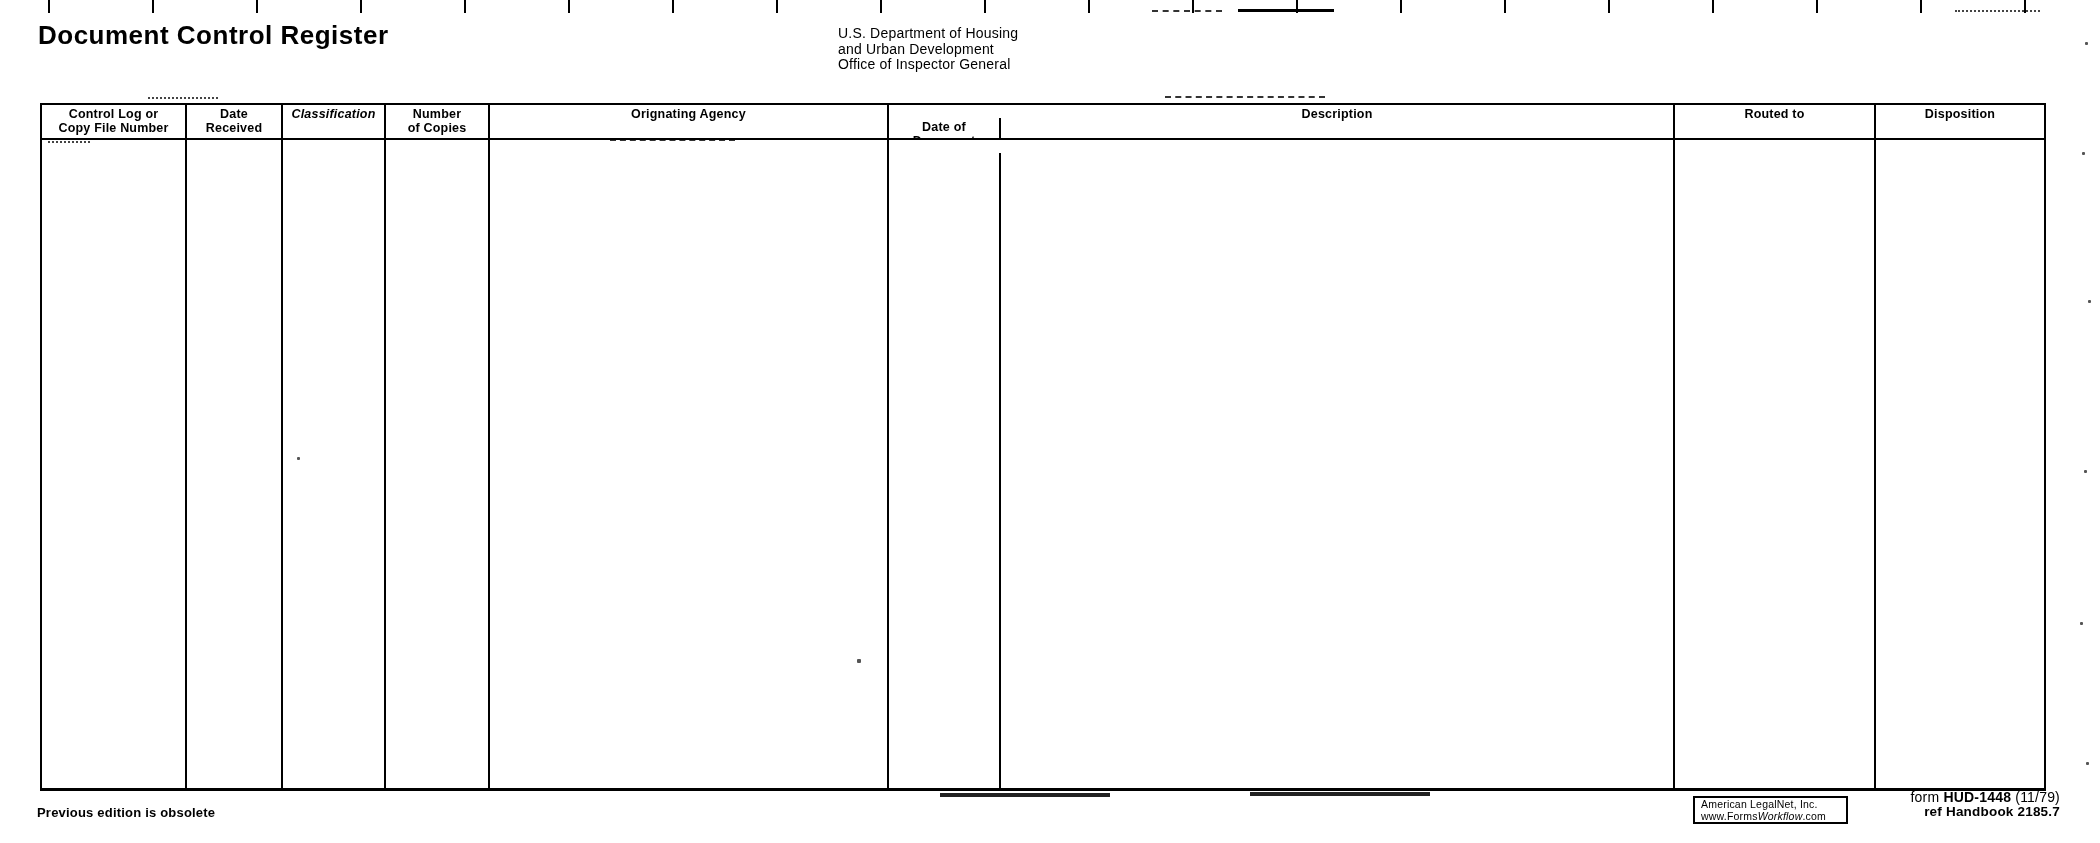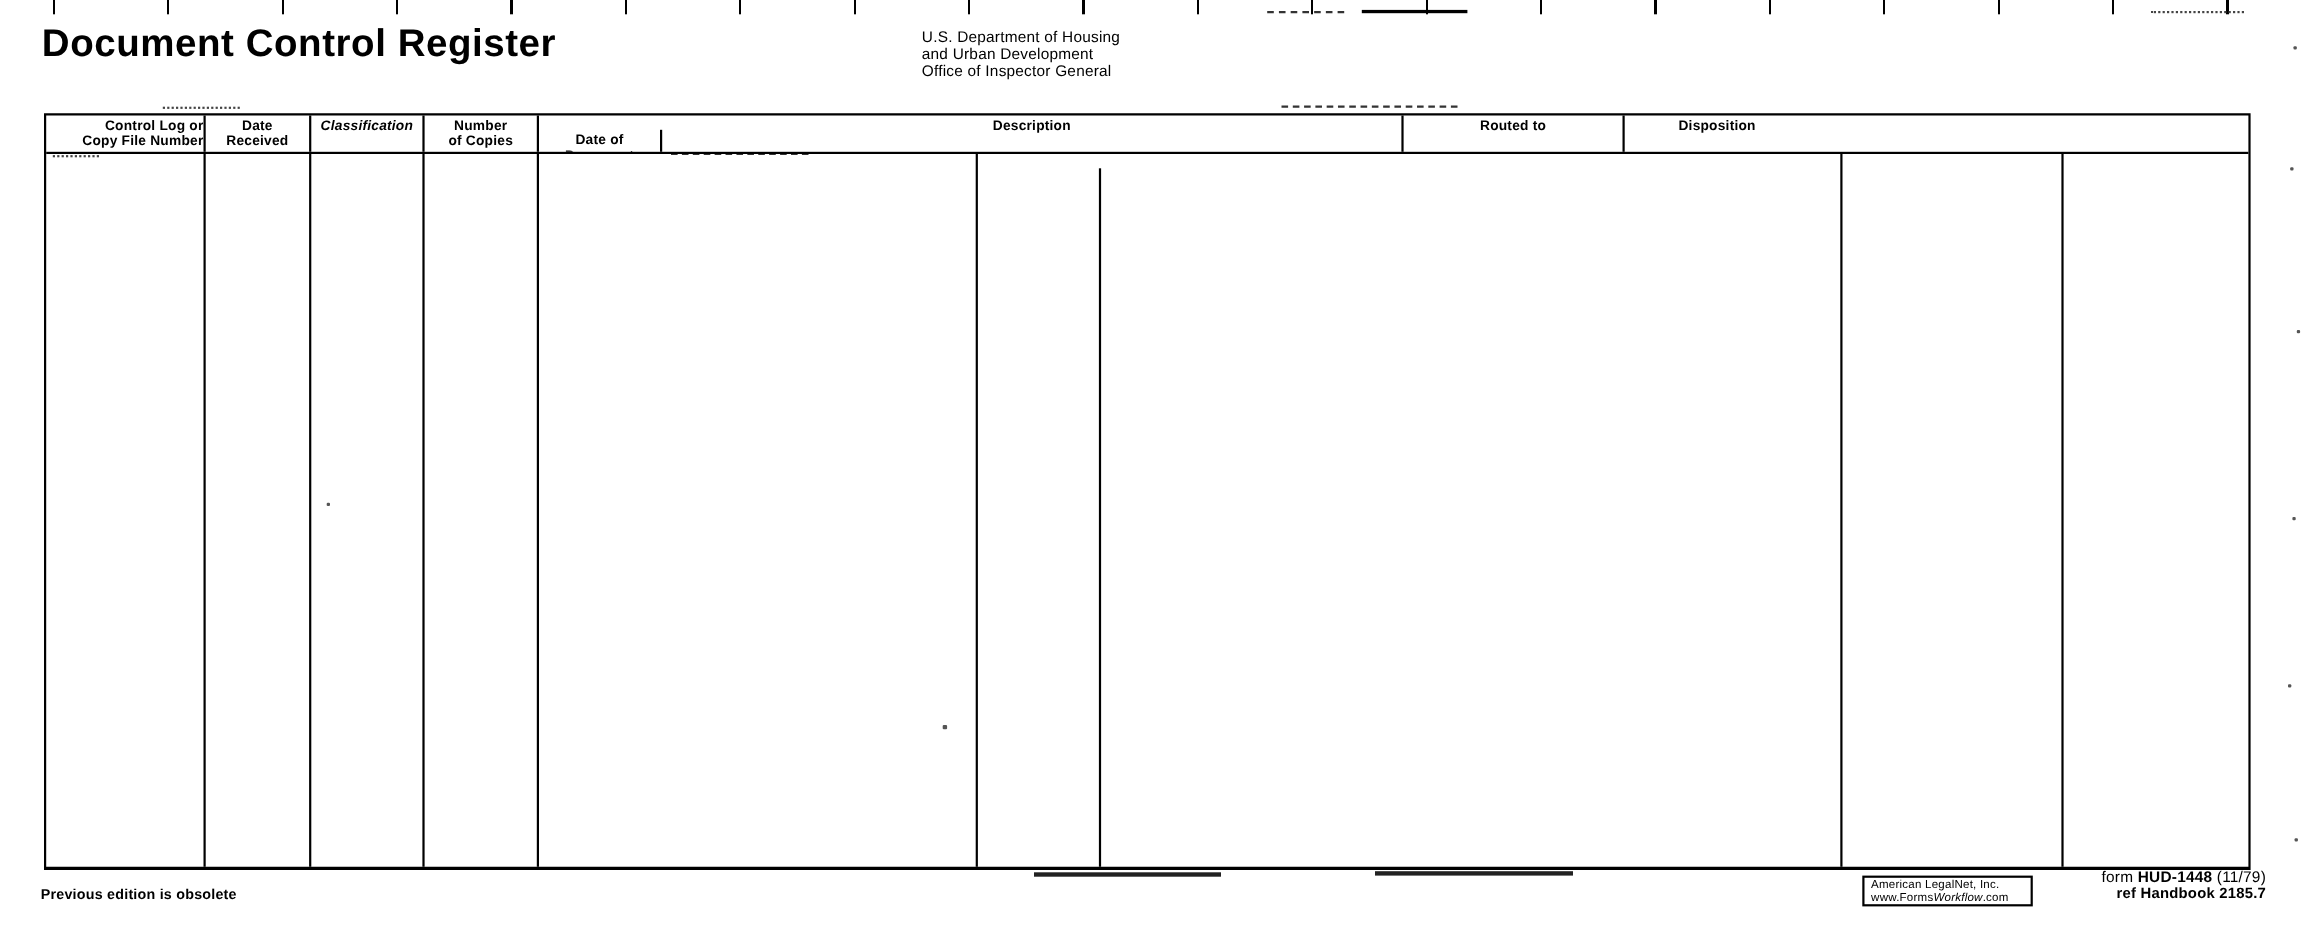"Document Control Register" .doc-title { font-size: 35px -> 26px }
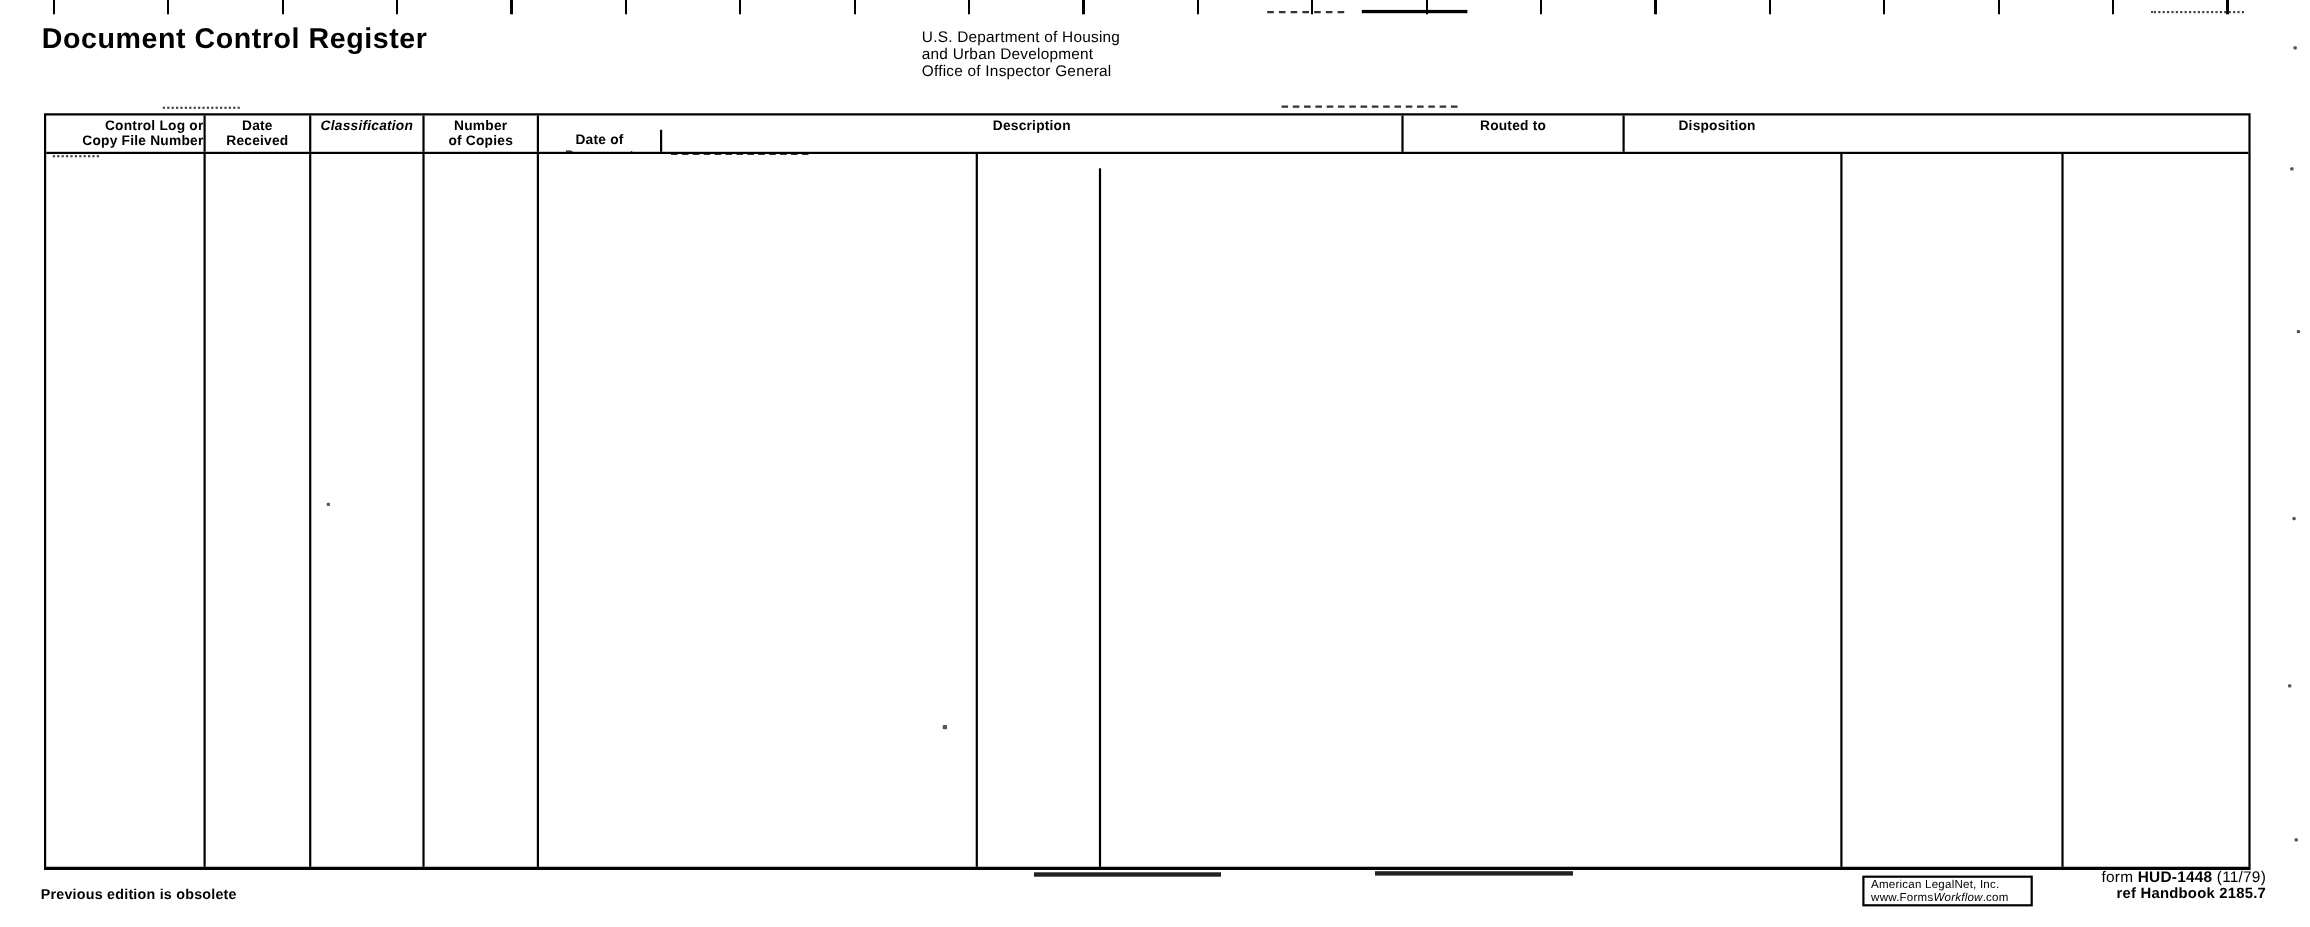"Control Log or" .col1 { text-align: right -> none }
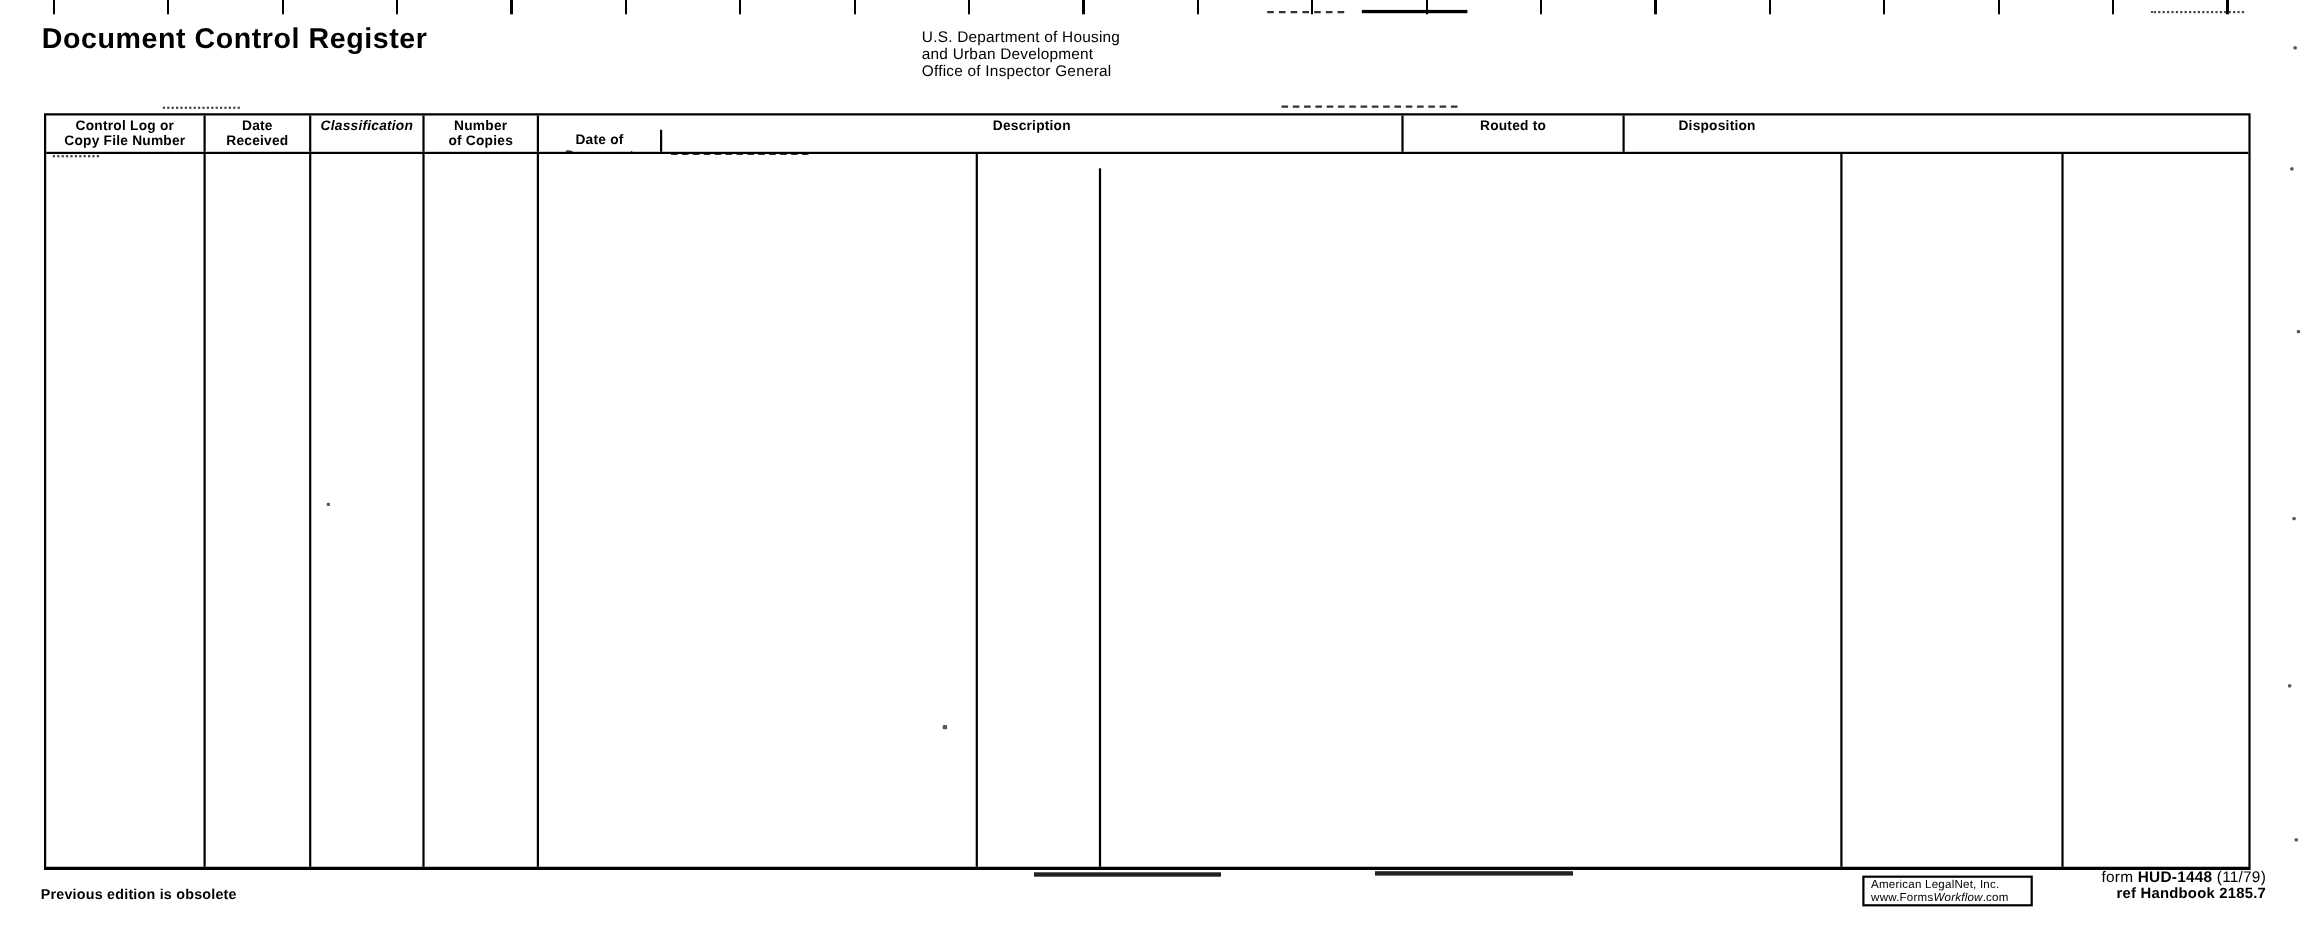"Orignating Agency" div.cell { html: none -> <div> <span>Orignating Agency</span> <span></span> </div> }
